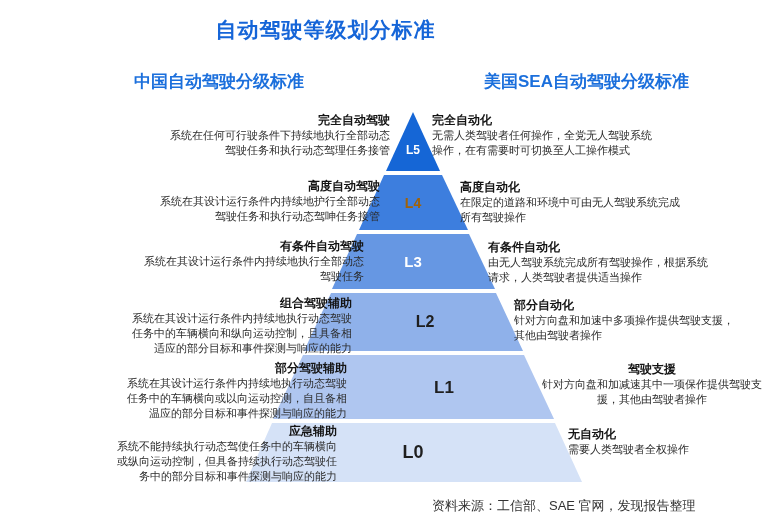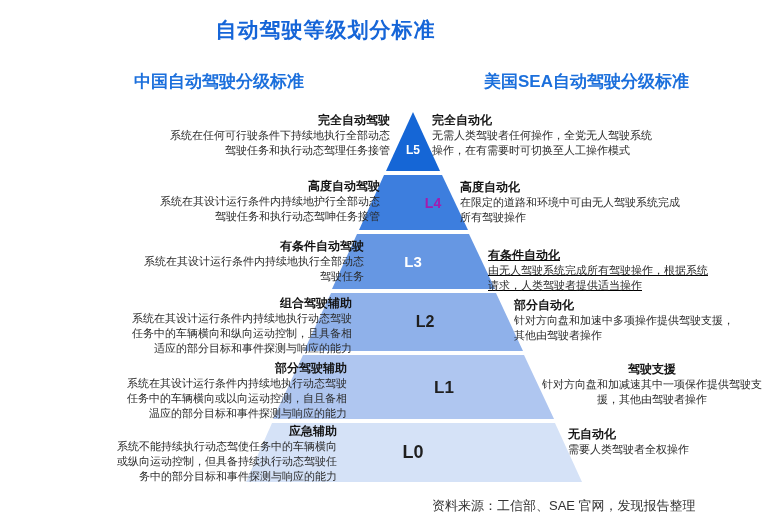"L4" div.lvl-badge { color: #a21caf -> #a16207; margin-left: 20px -> none }
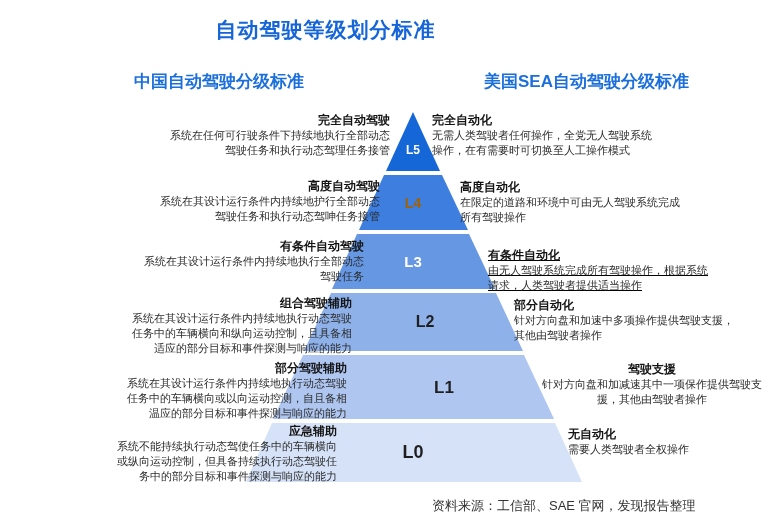"有条件自动化" .ub-2 { text-decoration: underline -> none; top: 248px -> 240px }
